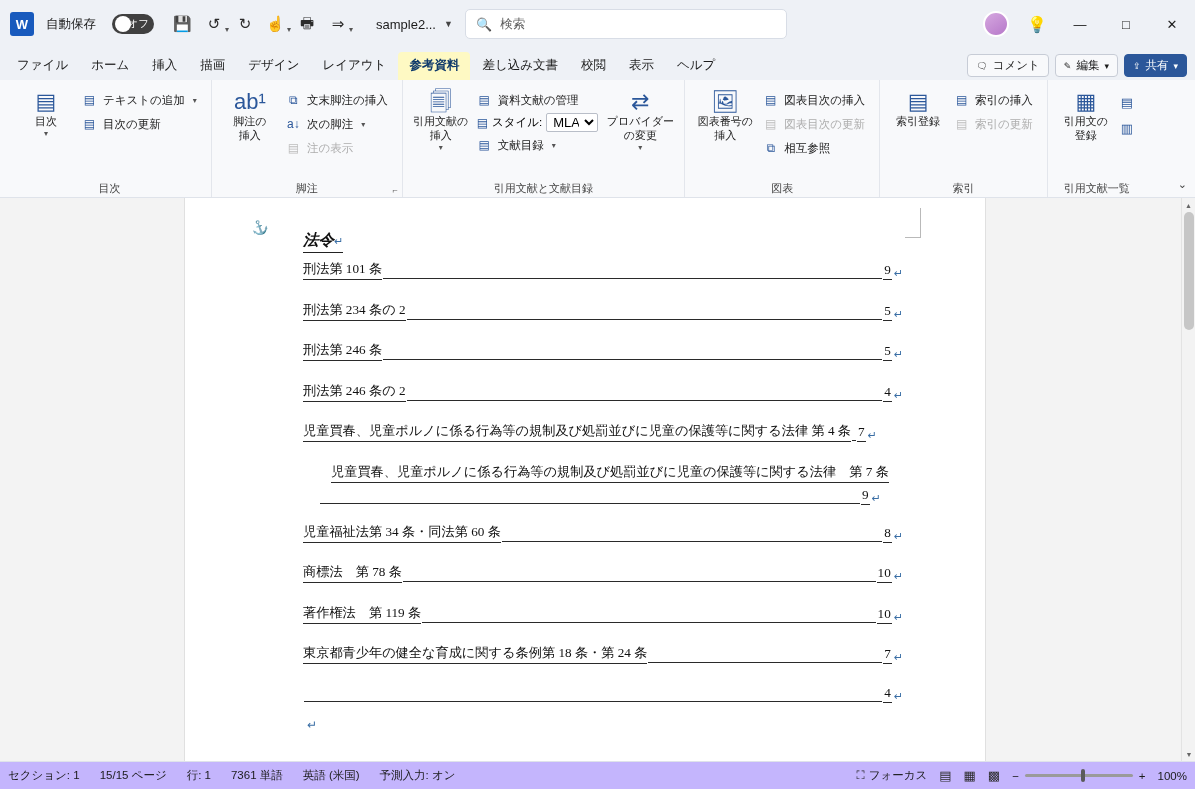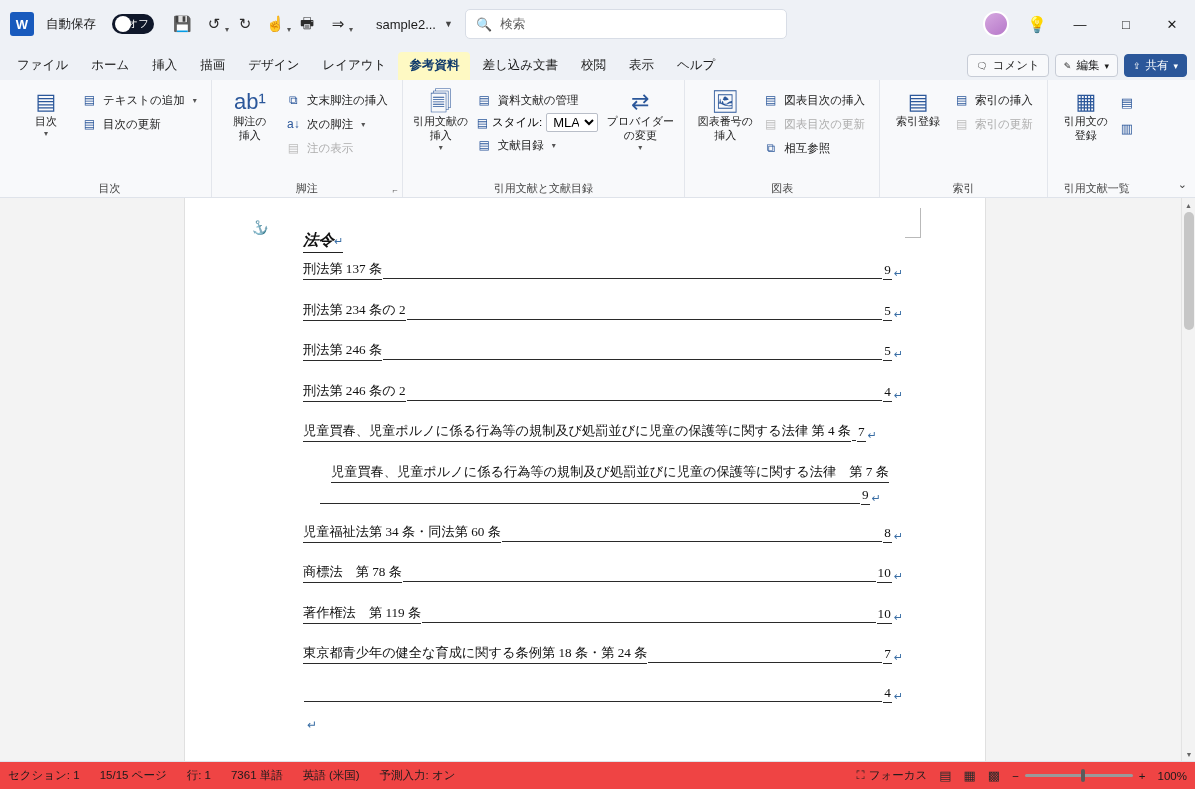"オフ" .toggle { background: #0f172a -> #404040 }
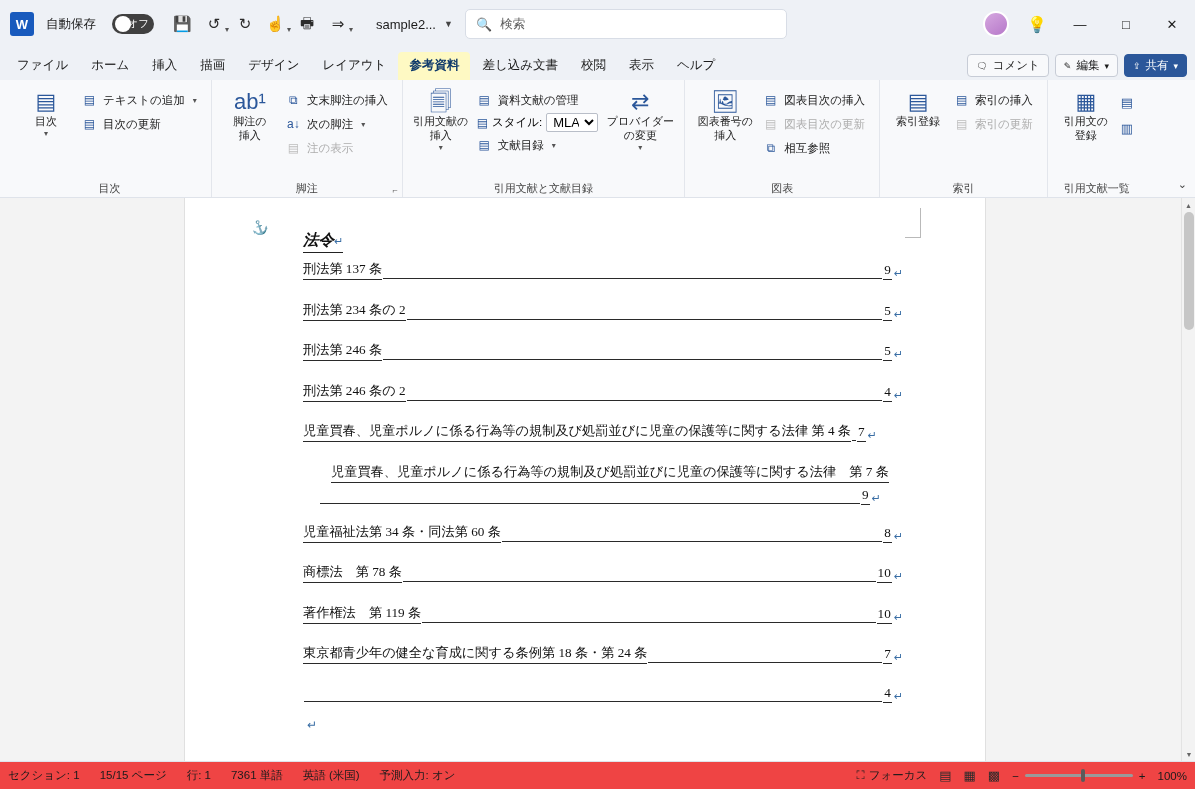"刑法第 137 条" span.txt { text: 137 -> 101 }
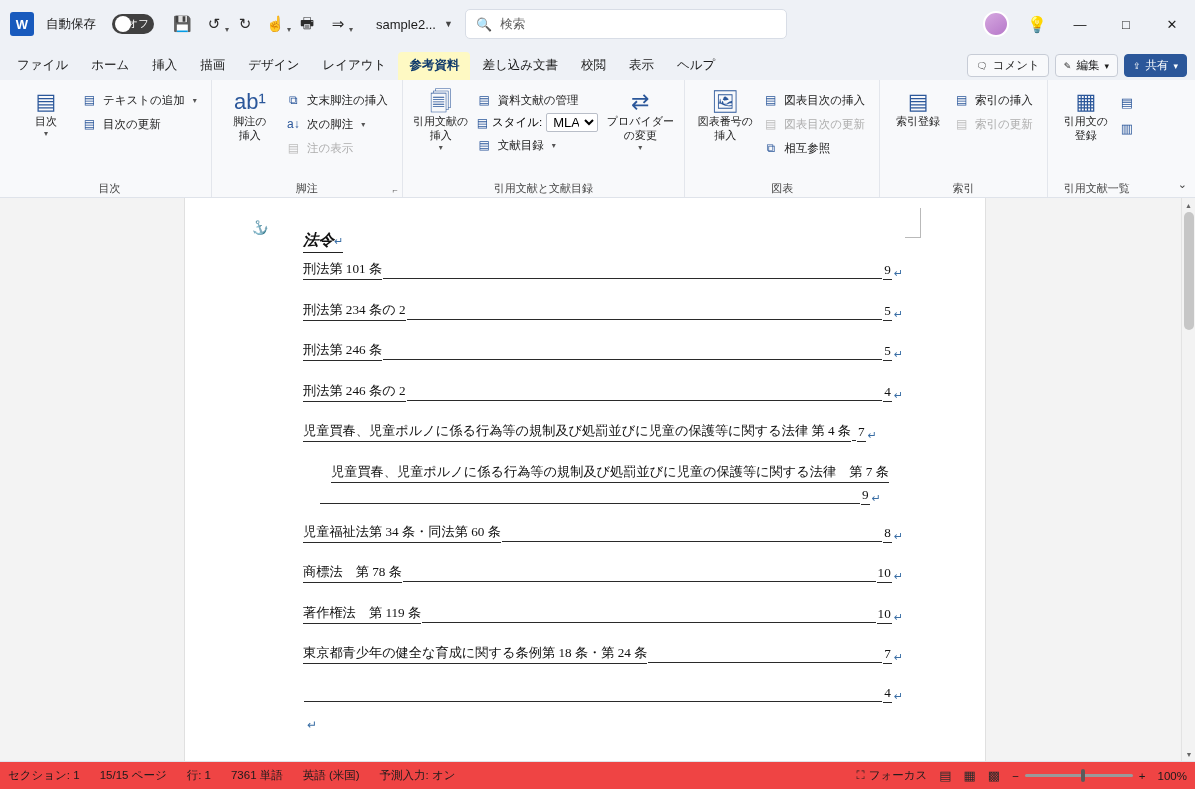"セクション: 1" .statusbar { background: #ef4444 -> #c4b5fd }
